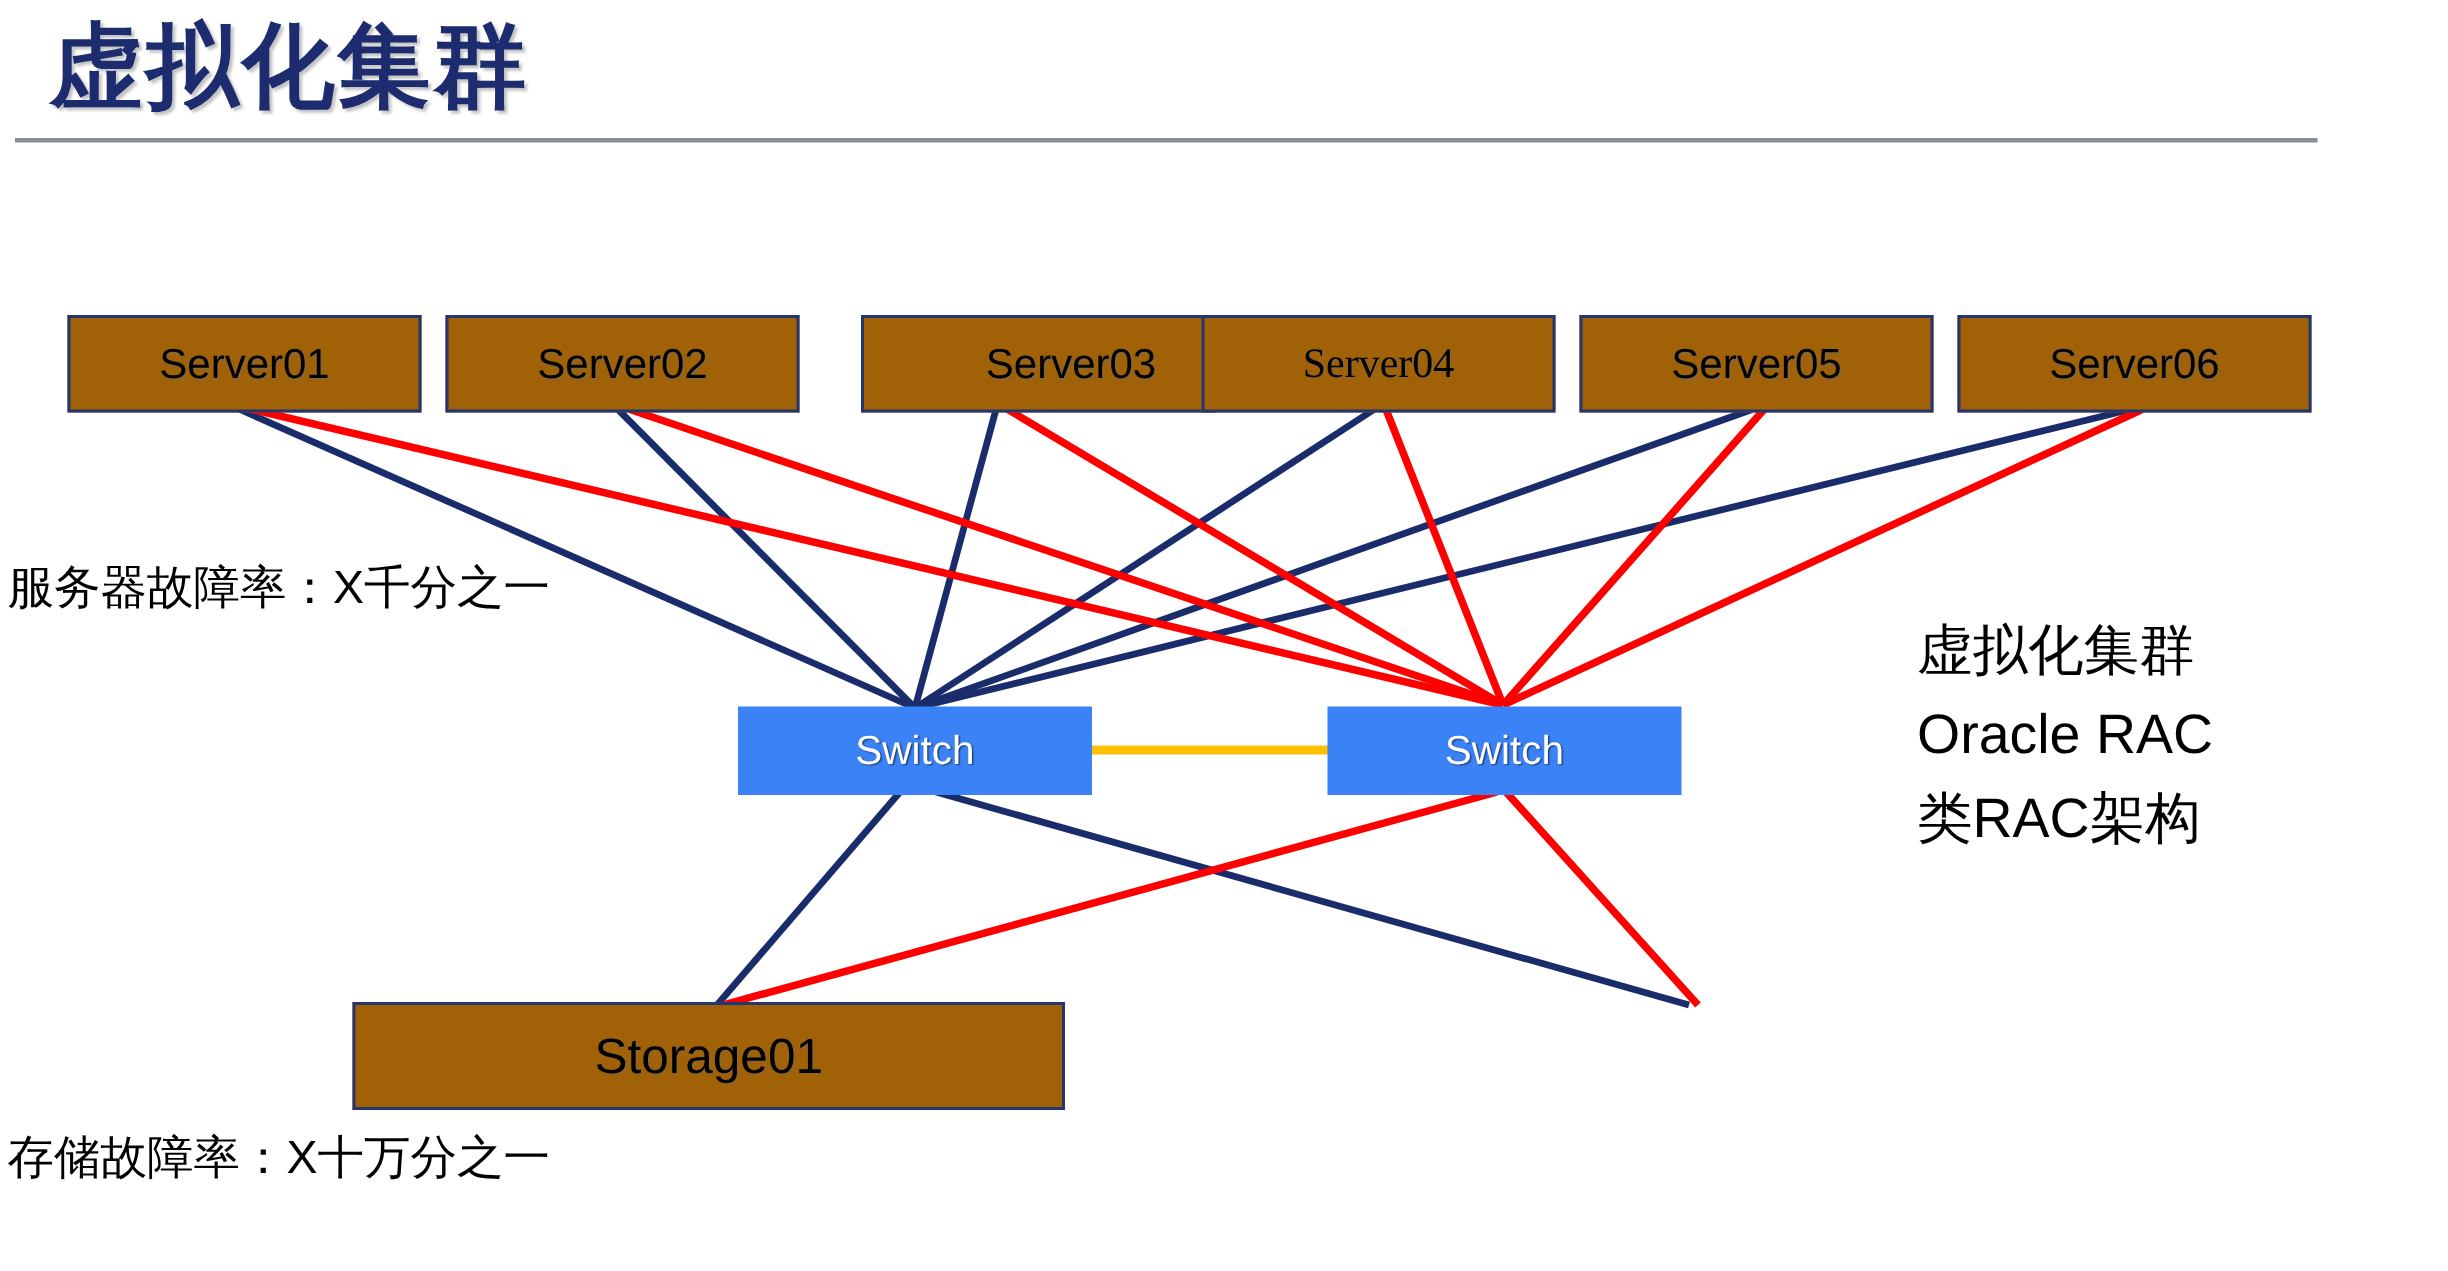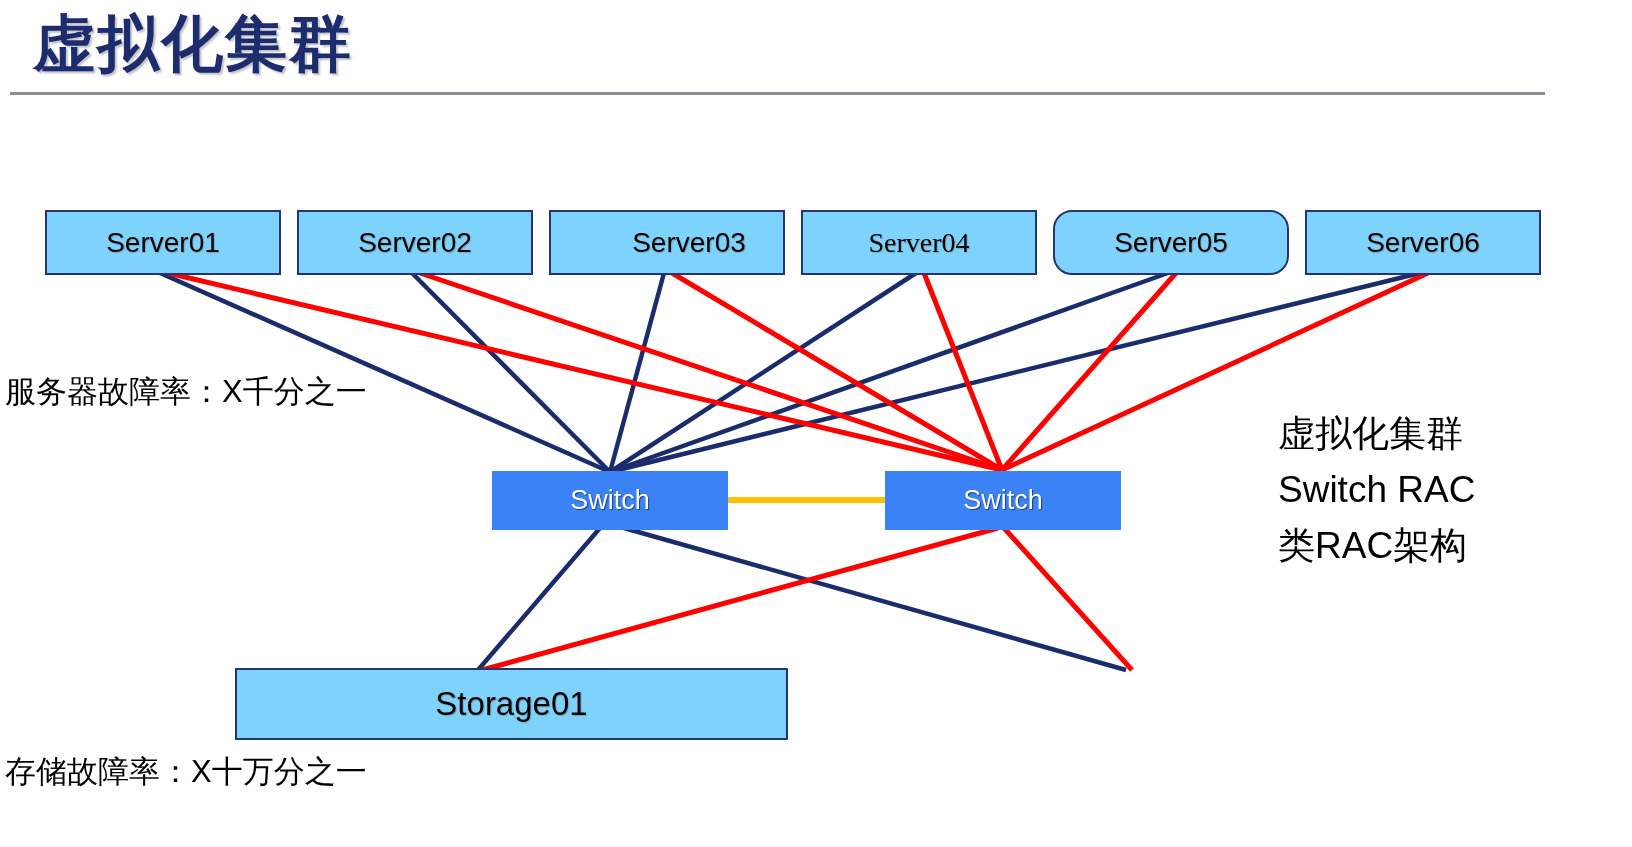"Server01" .gray-node { background: #7dd3fc -> #a16207 }
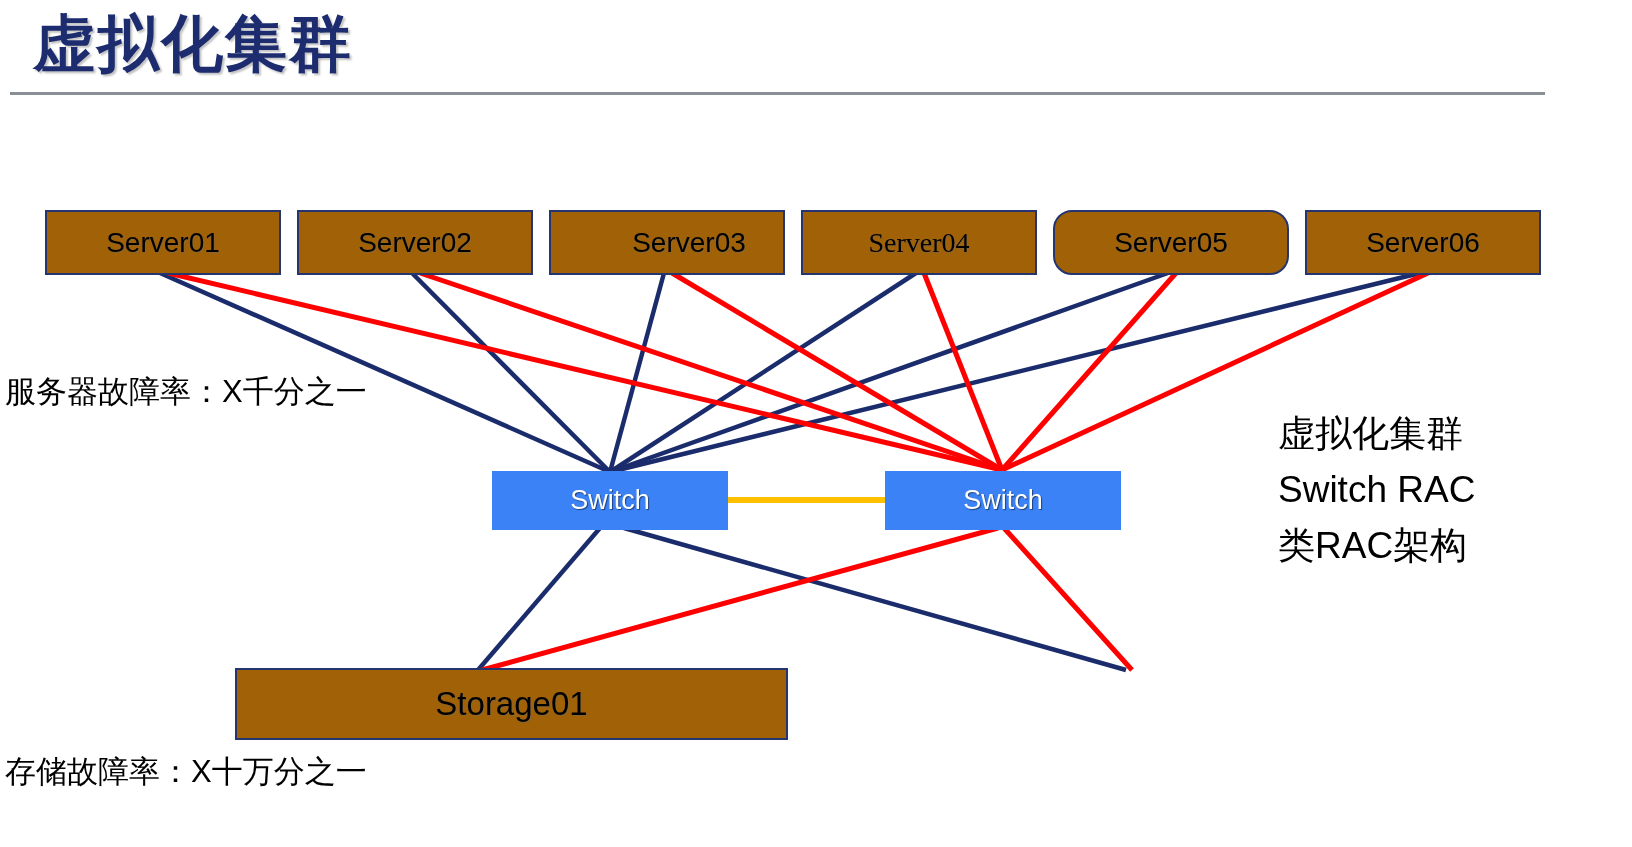"Server03" div.node { left: 549px -> 574px }
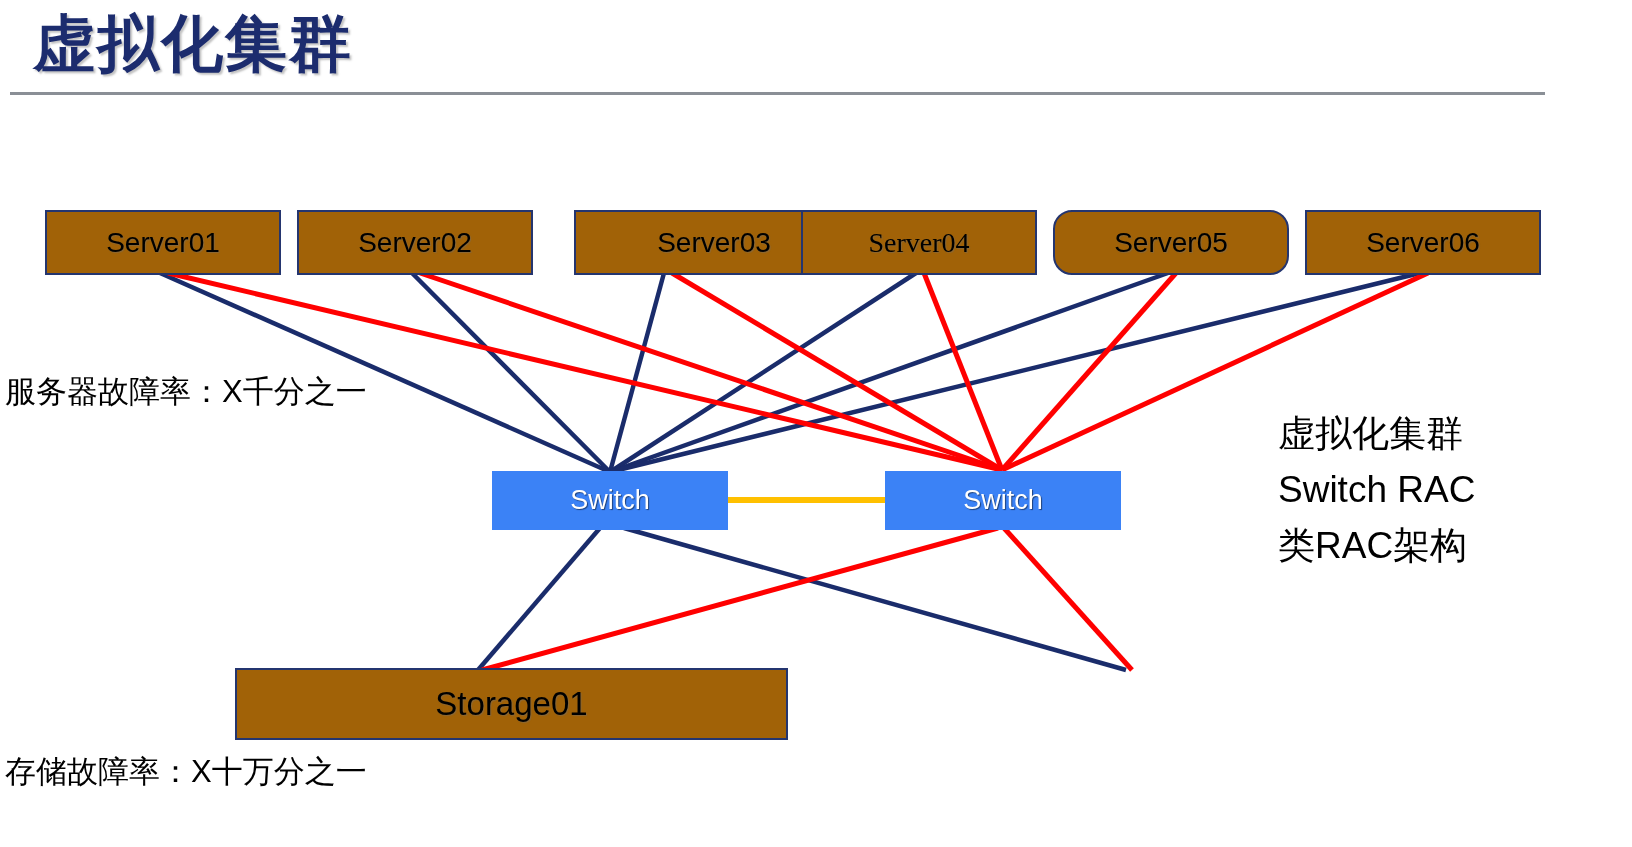"Server05" div.node { border-radius: 19px -> none }
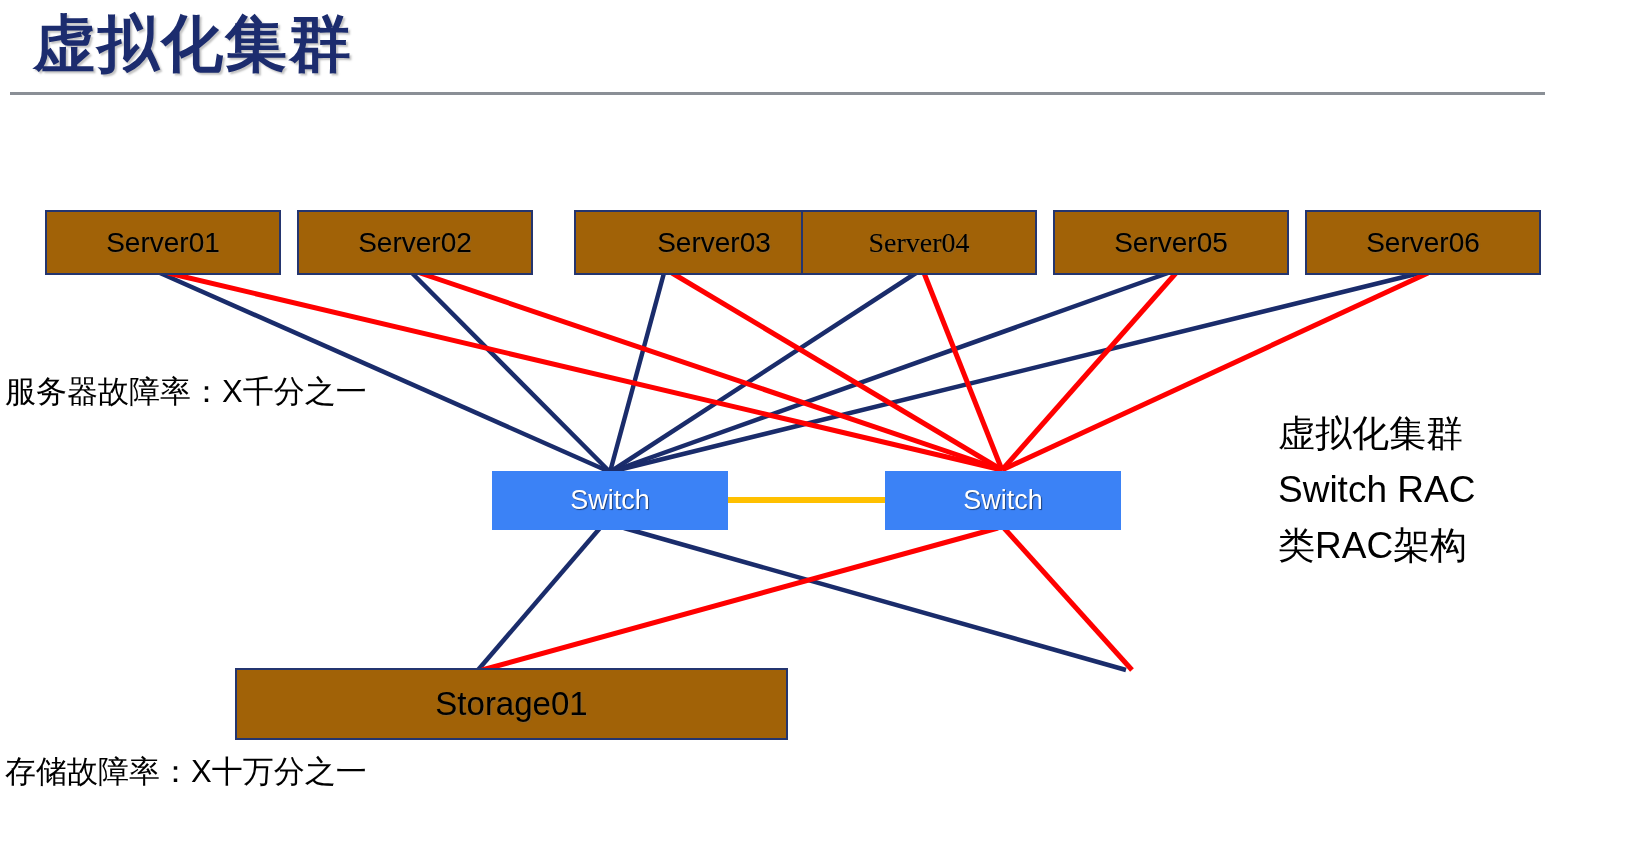"Switch RAC" div { text: Switch -> Oracle }
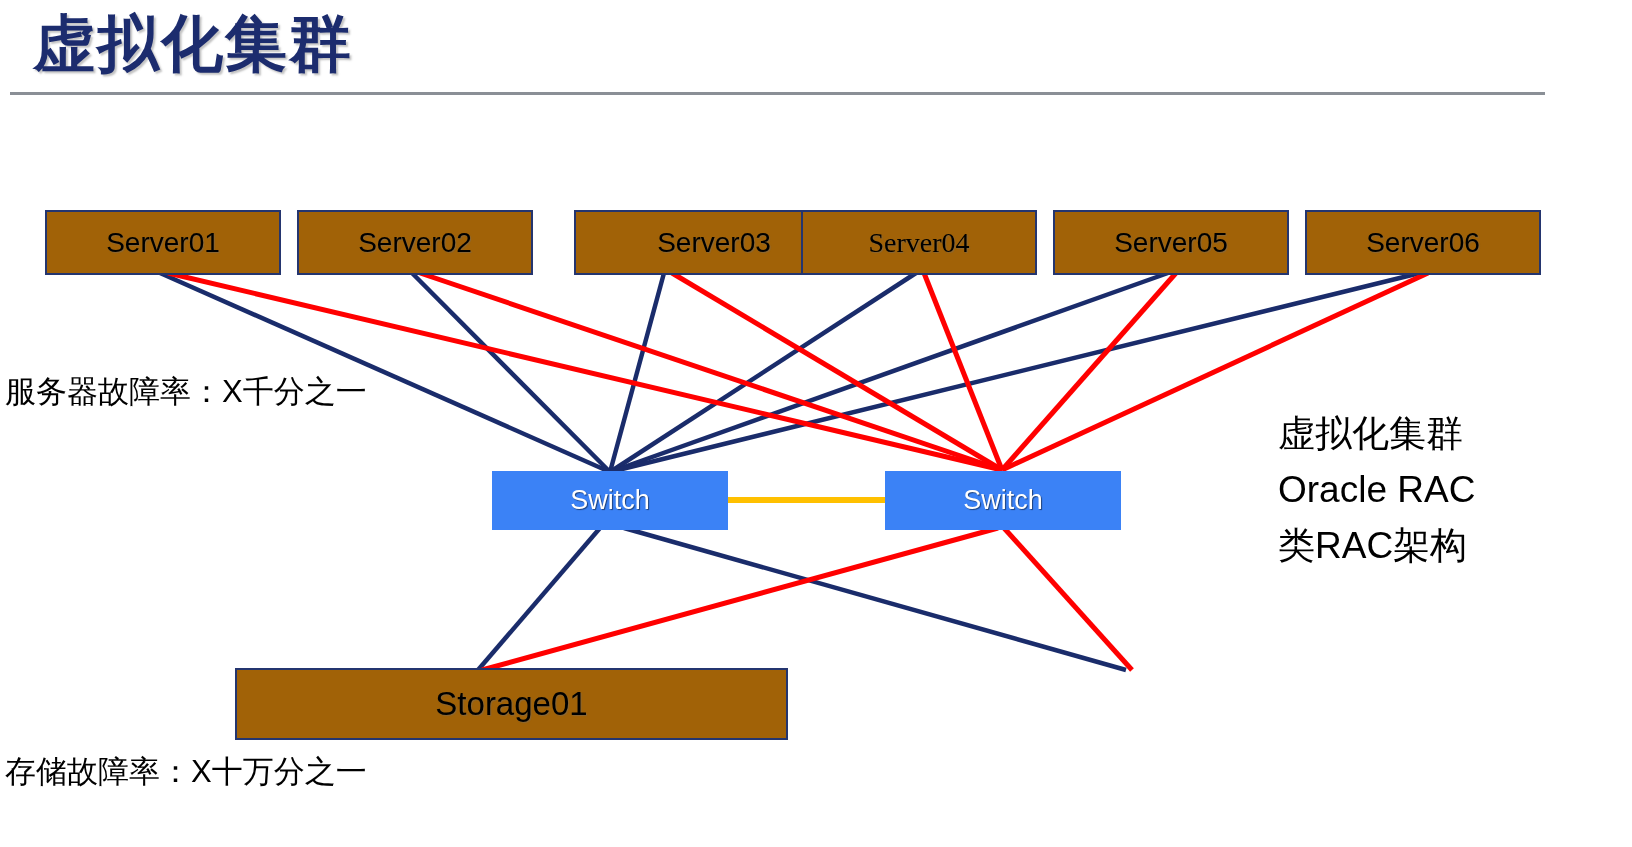"Storage01" .storage-node { width: 553px -> 475px }
